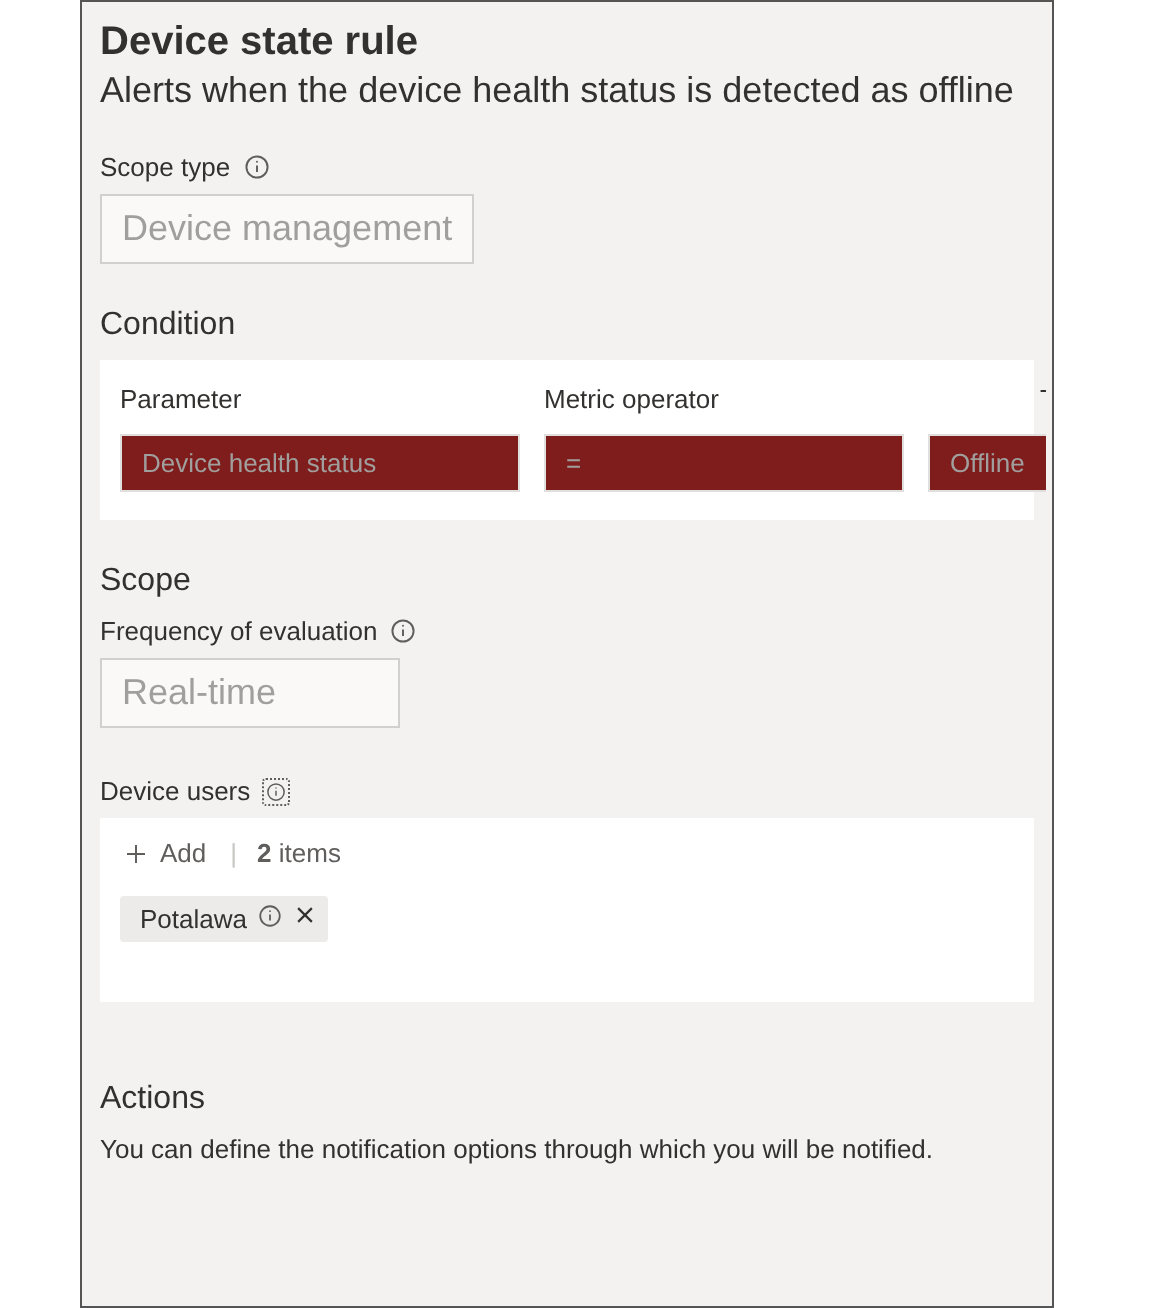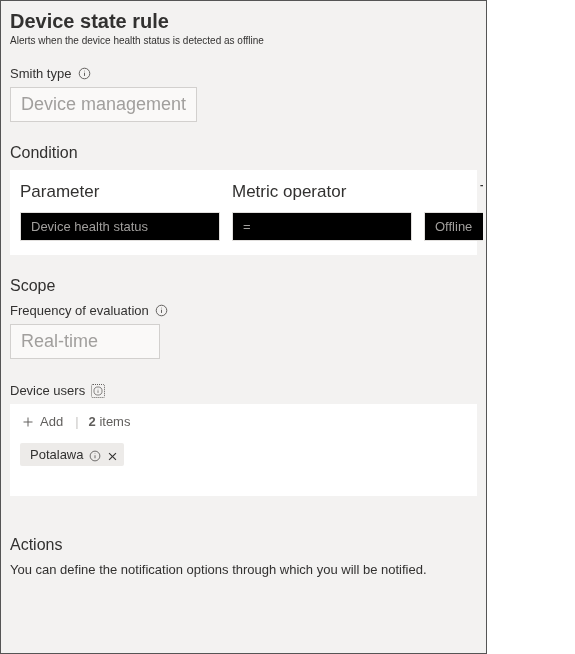"Device state rule" .panel { margin-left: none -> 40px }
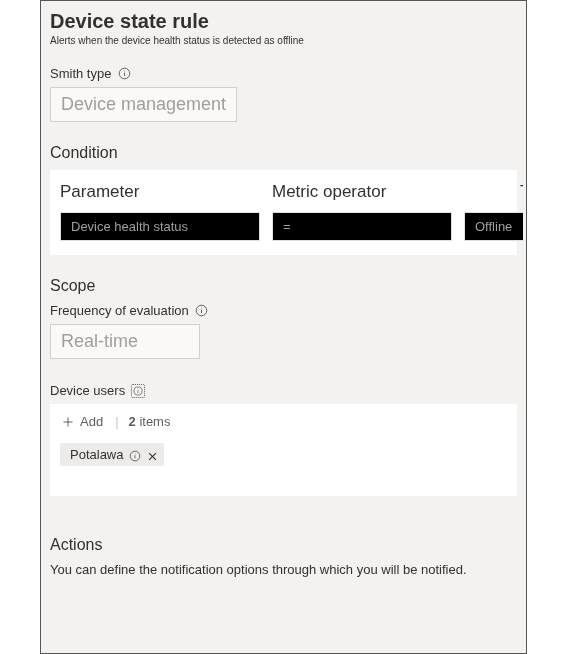"Alerts when the device health" .desc { font-size: 10px -> 18px }
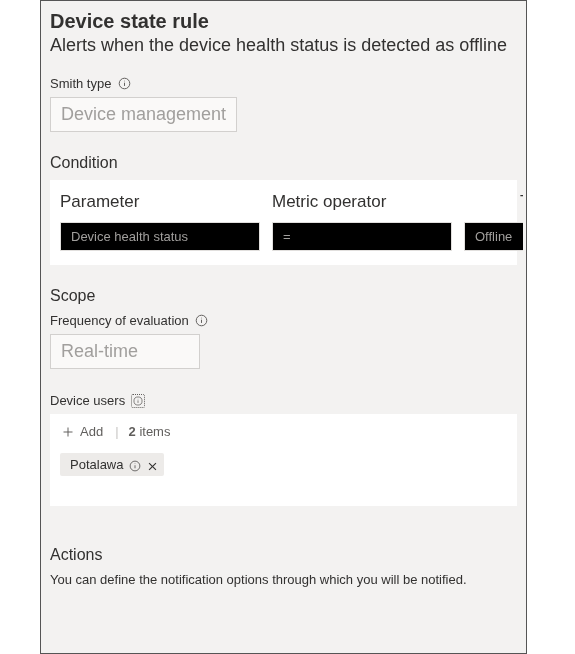"Smith type" span { text: Smith -> Scope }
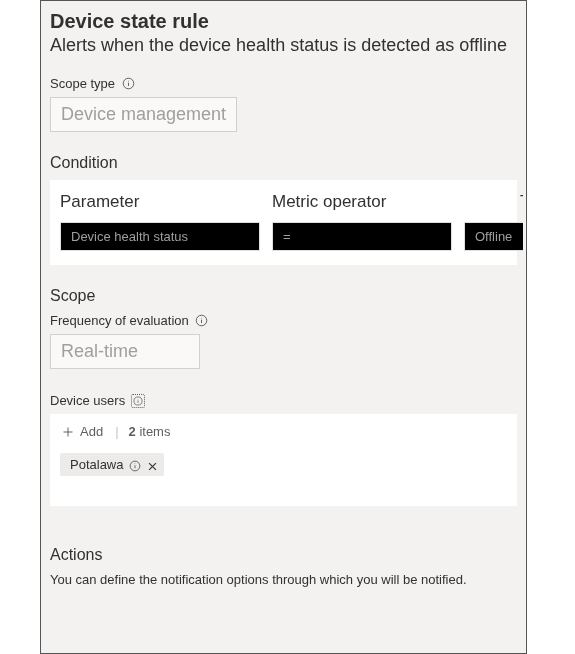"Parameter" .cond-headers { font-size: 17px -> 13px }
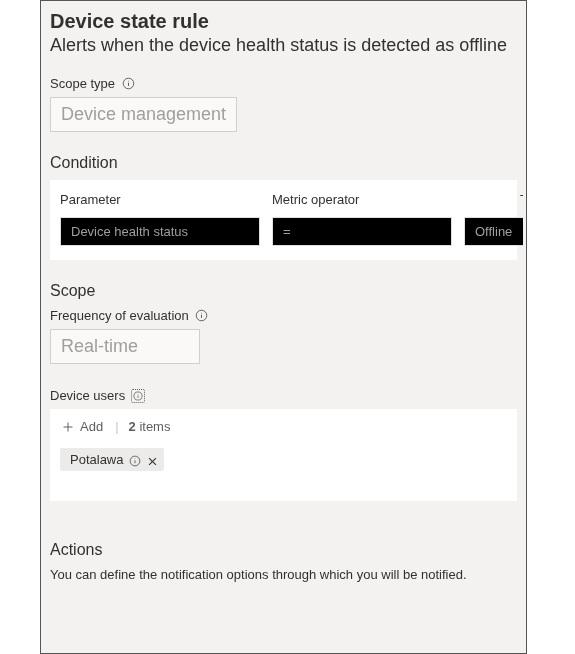"Device health status" .ro-input { background: #000000 -> #7f1d1d }
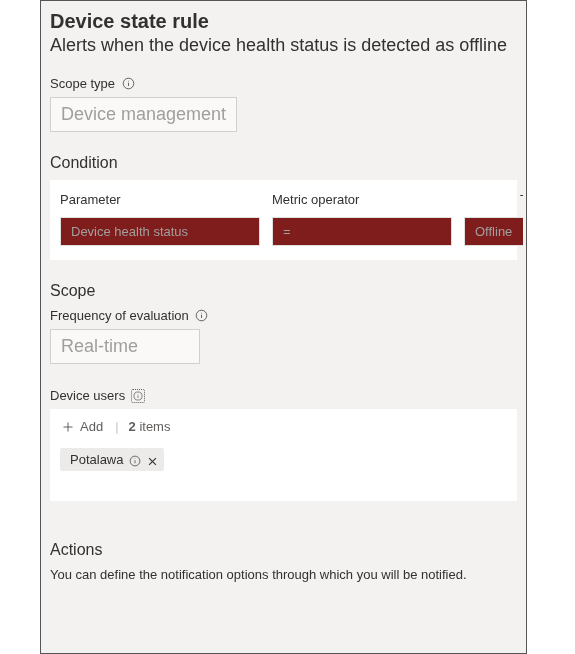"Potalawa" .chip { align-items: flex-end -> flex-start }
